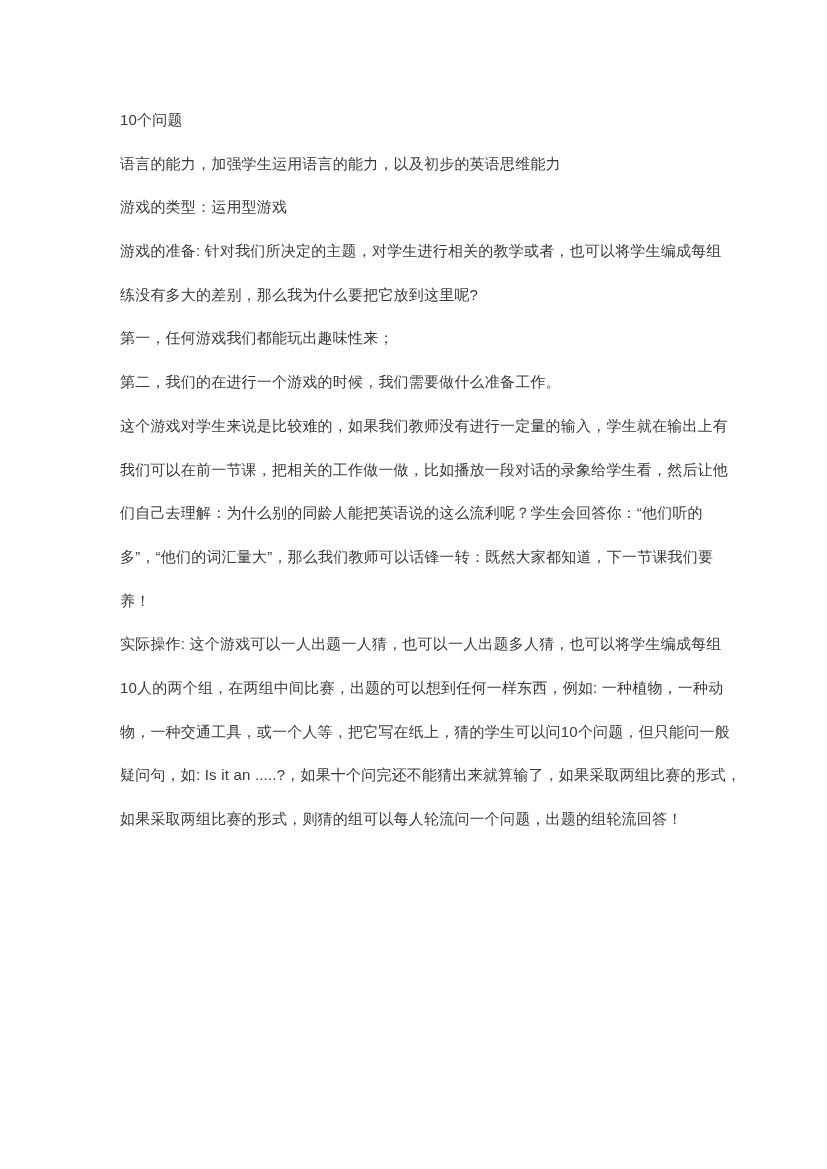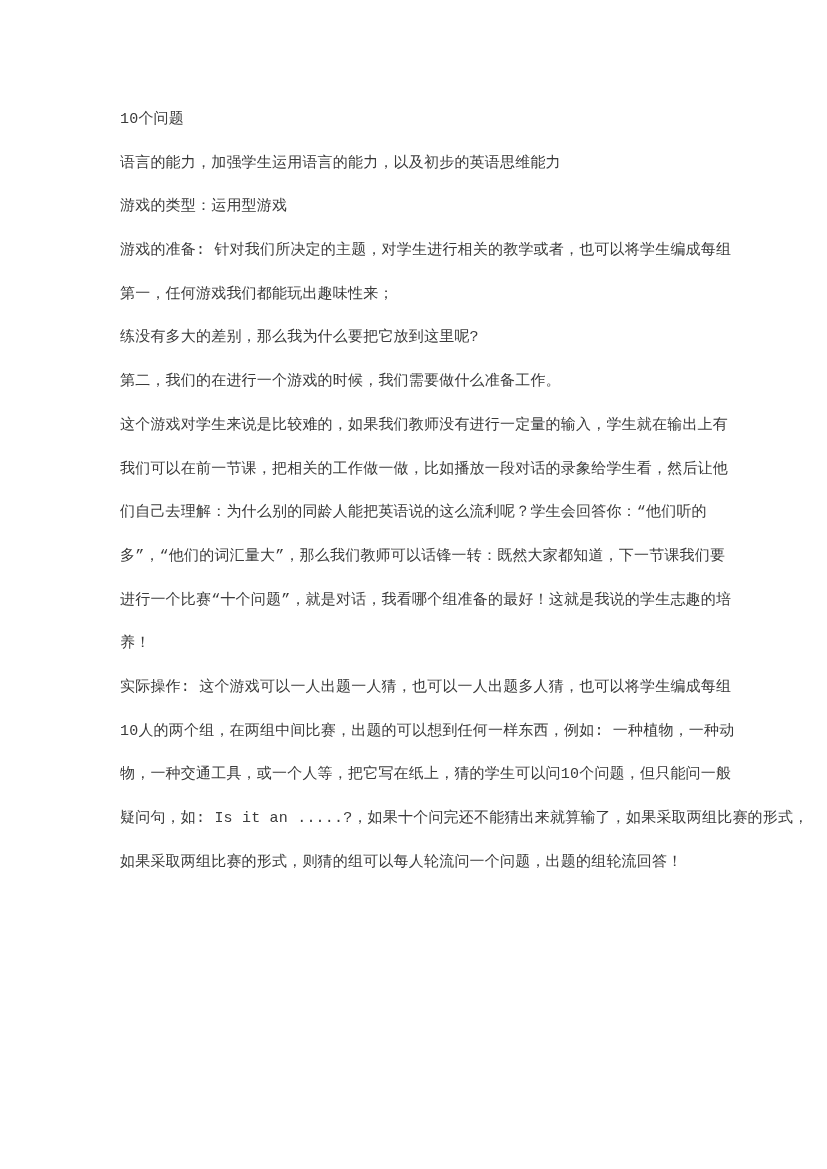"10个问题" .line { font-family: Liberation Mono, monospace -> none }
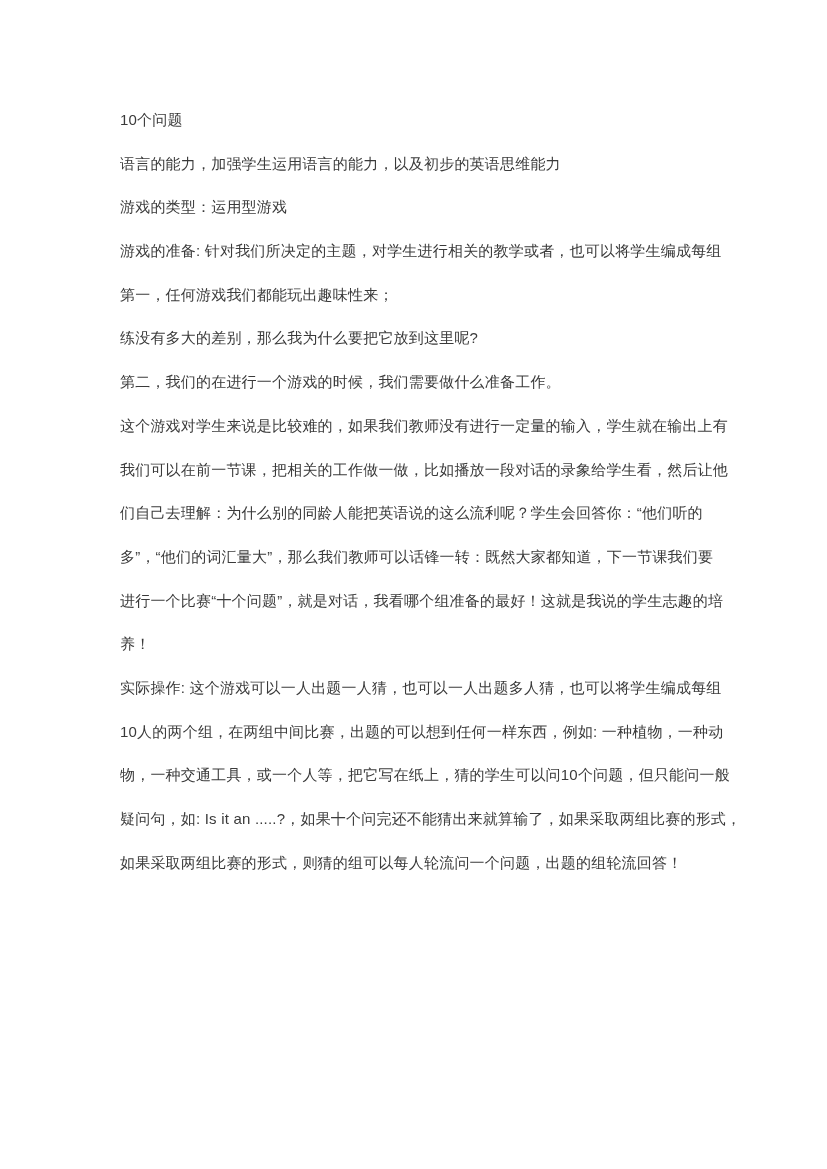"第一，任何游戏我们都能玩出趣味性来；" div.line { order: before "练没有多大的差别，那么我为什么要把它放到这里呢?" -> after "练没有多大的差别，那么我为什么要把它放到这里呢?" }
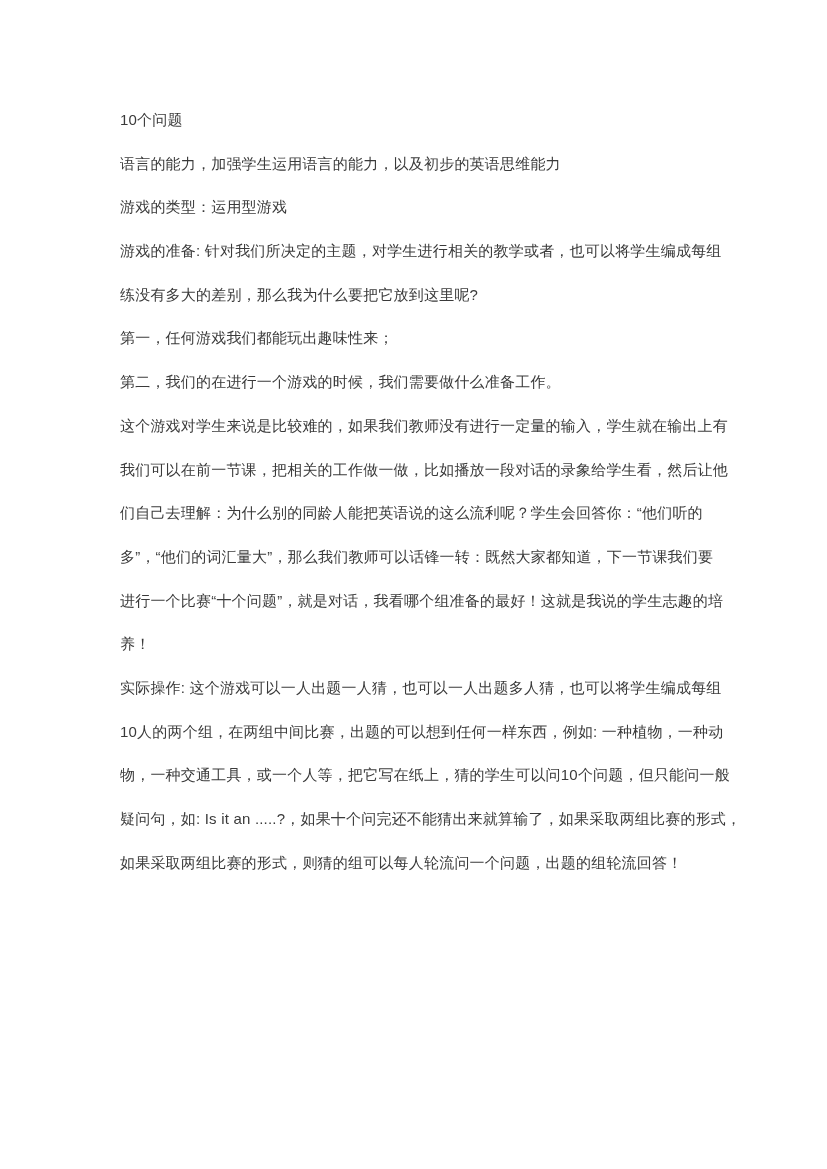"进行一个比赛“十个问题”，就是对话，我看哪个组准备的最好！这就是我说的学生志趣的" div.line { html: <div>进行一个比赛“十个问题”，就是对话，我看哪个组准备的最好！这就是我说的学生志趣的培</div> -> none }
